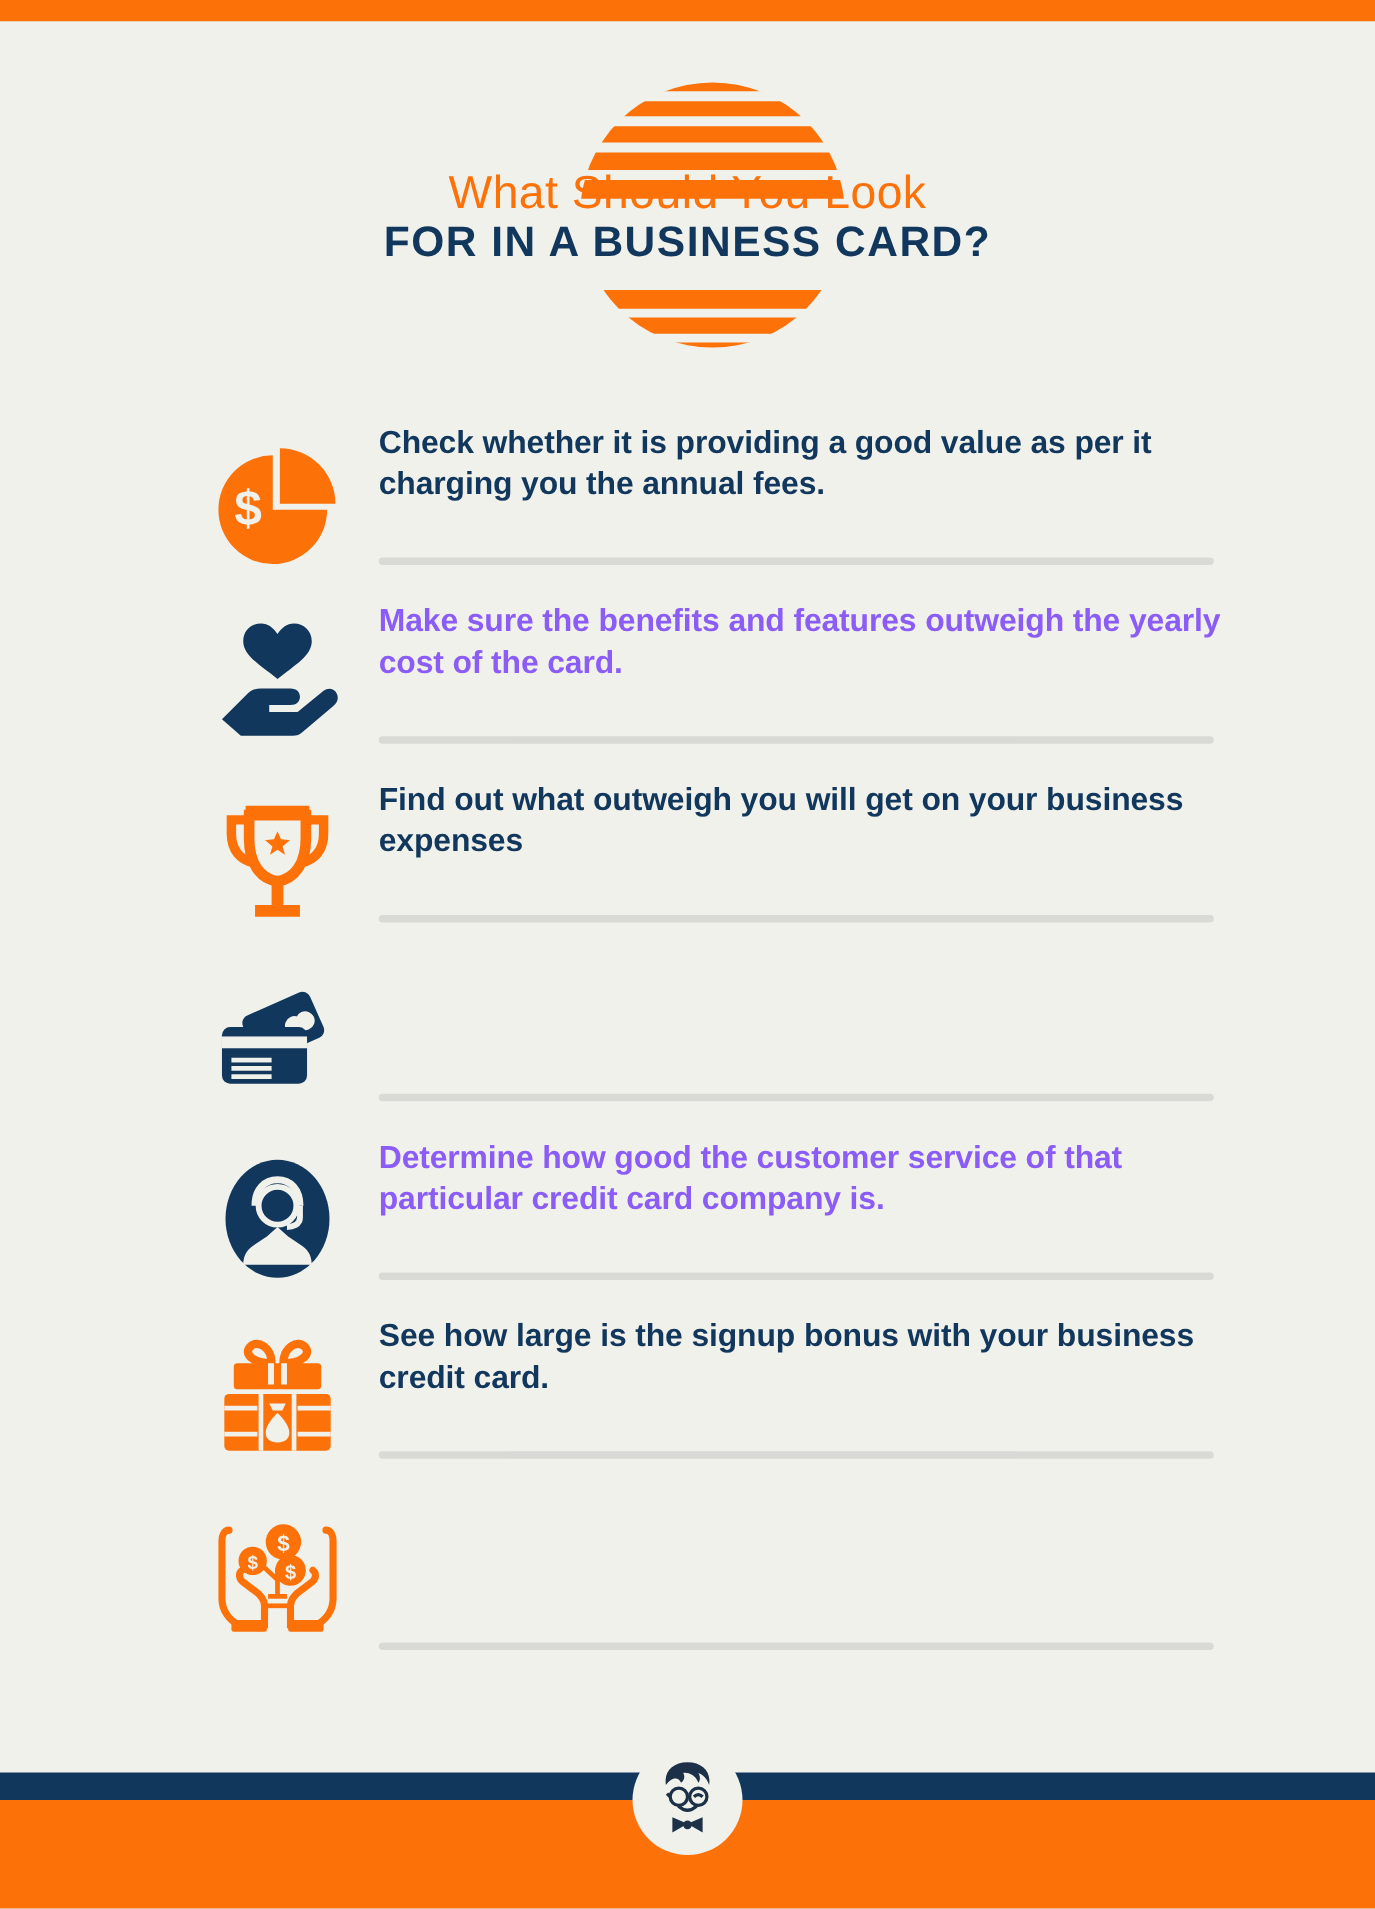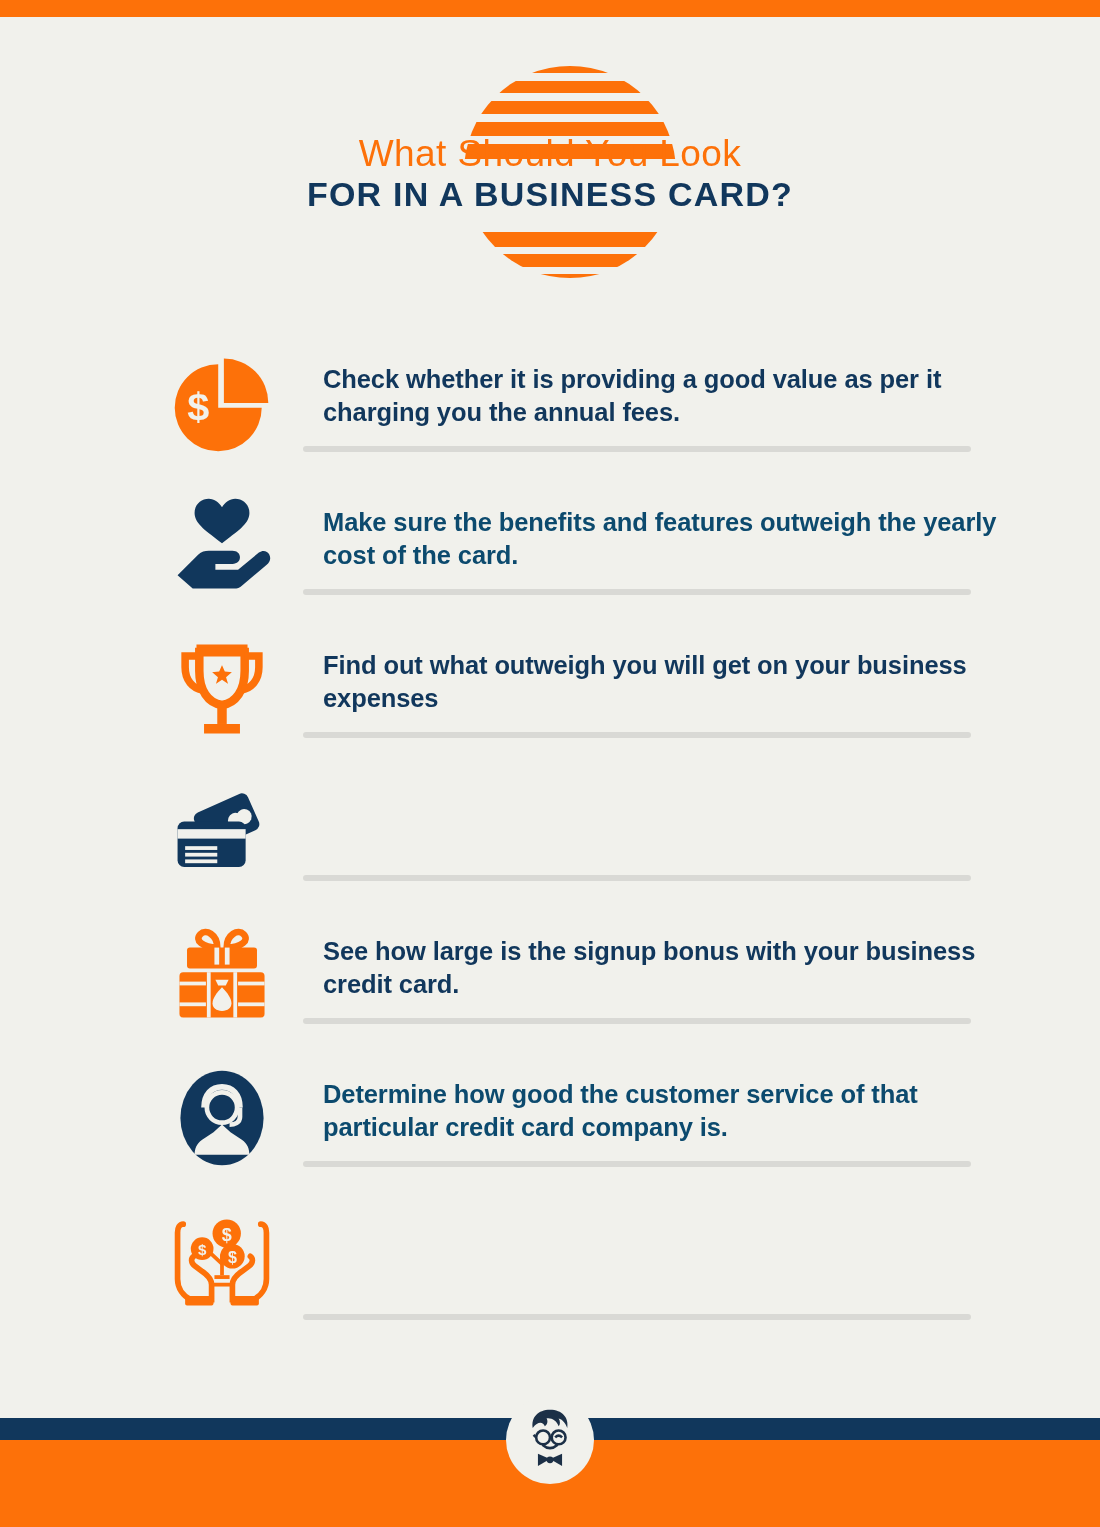"Check whether it is providing" .text-cell { margin-left: 20px -> none; top: 25px -> 0 }
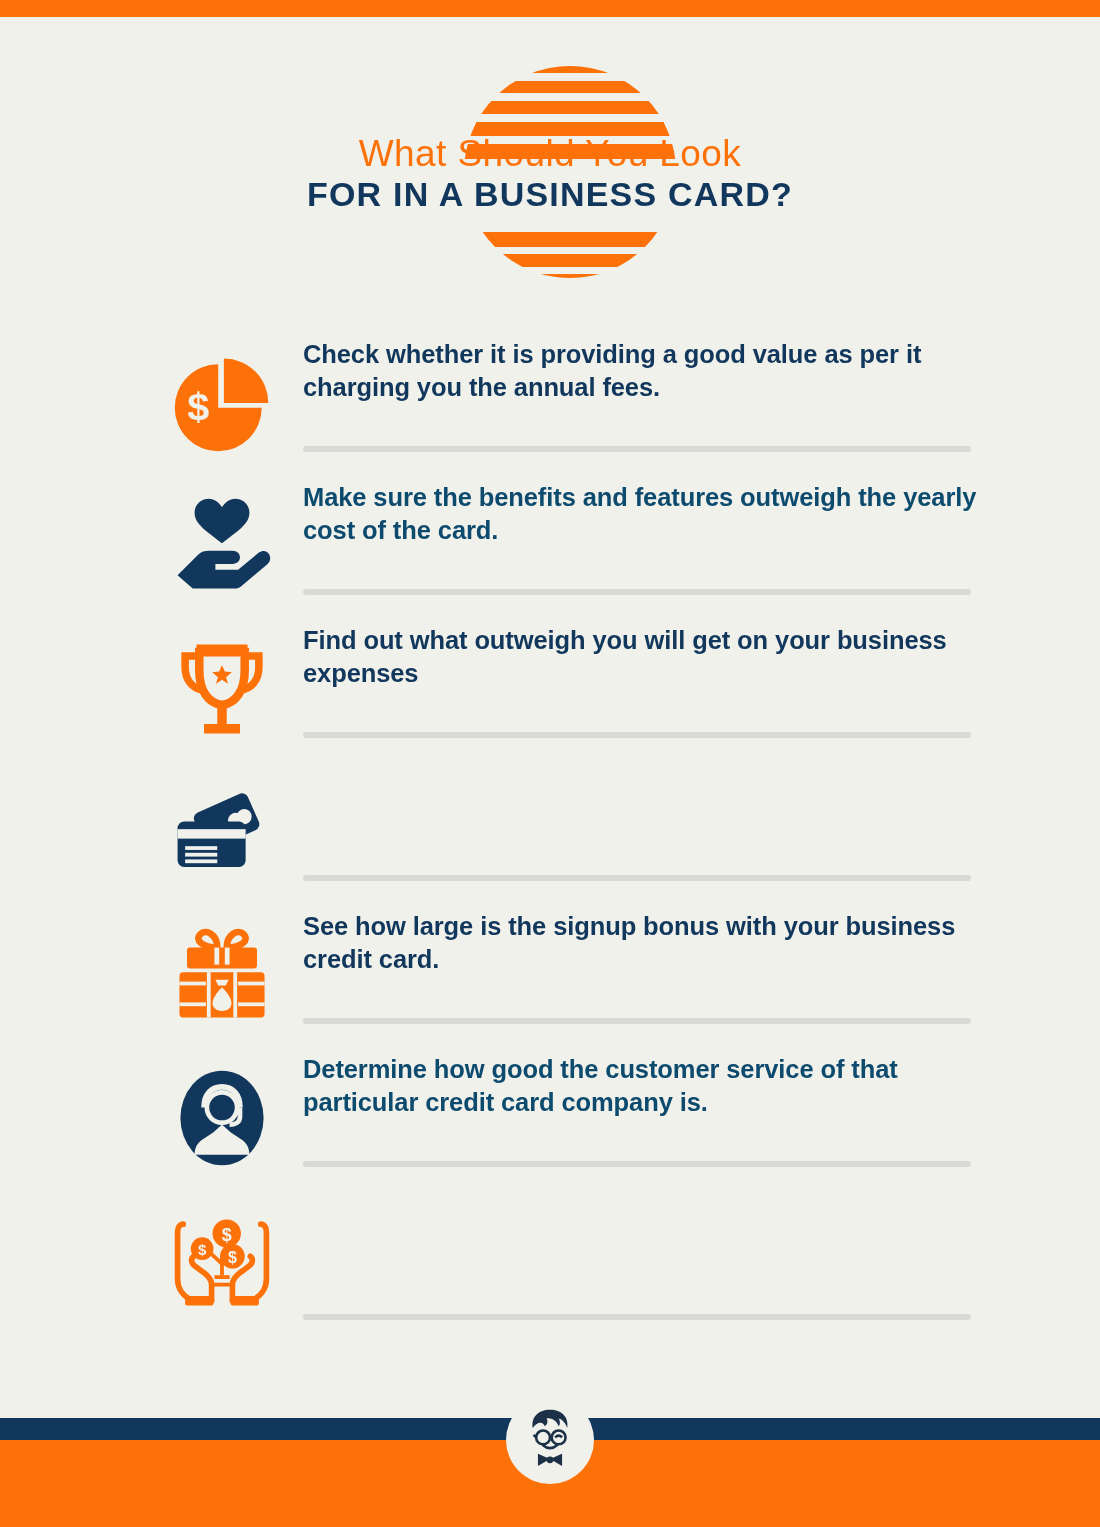"Make sure the benefits and" .orange { color: #0c4a6e -> #8b5cf6 }
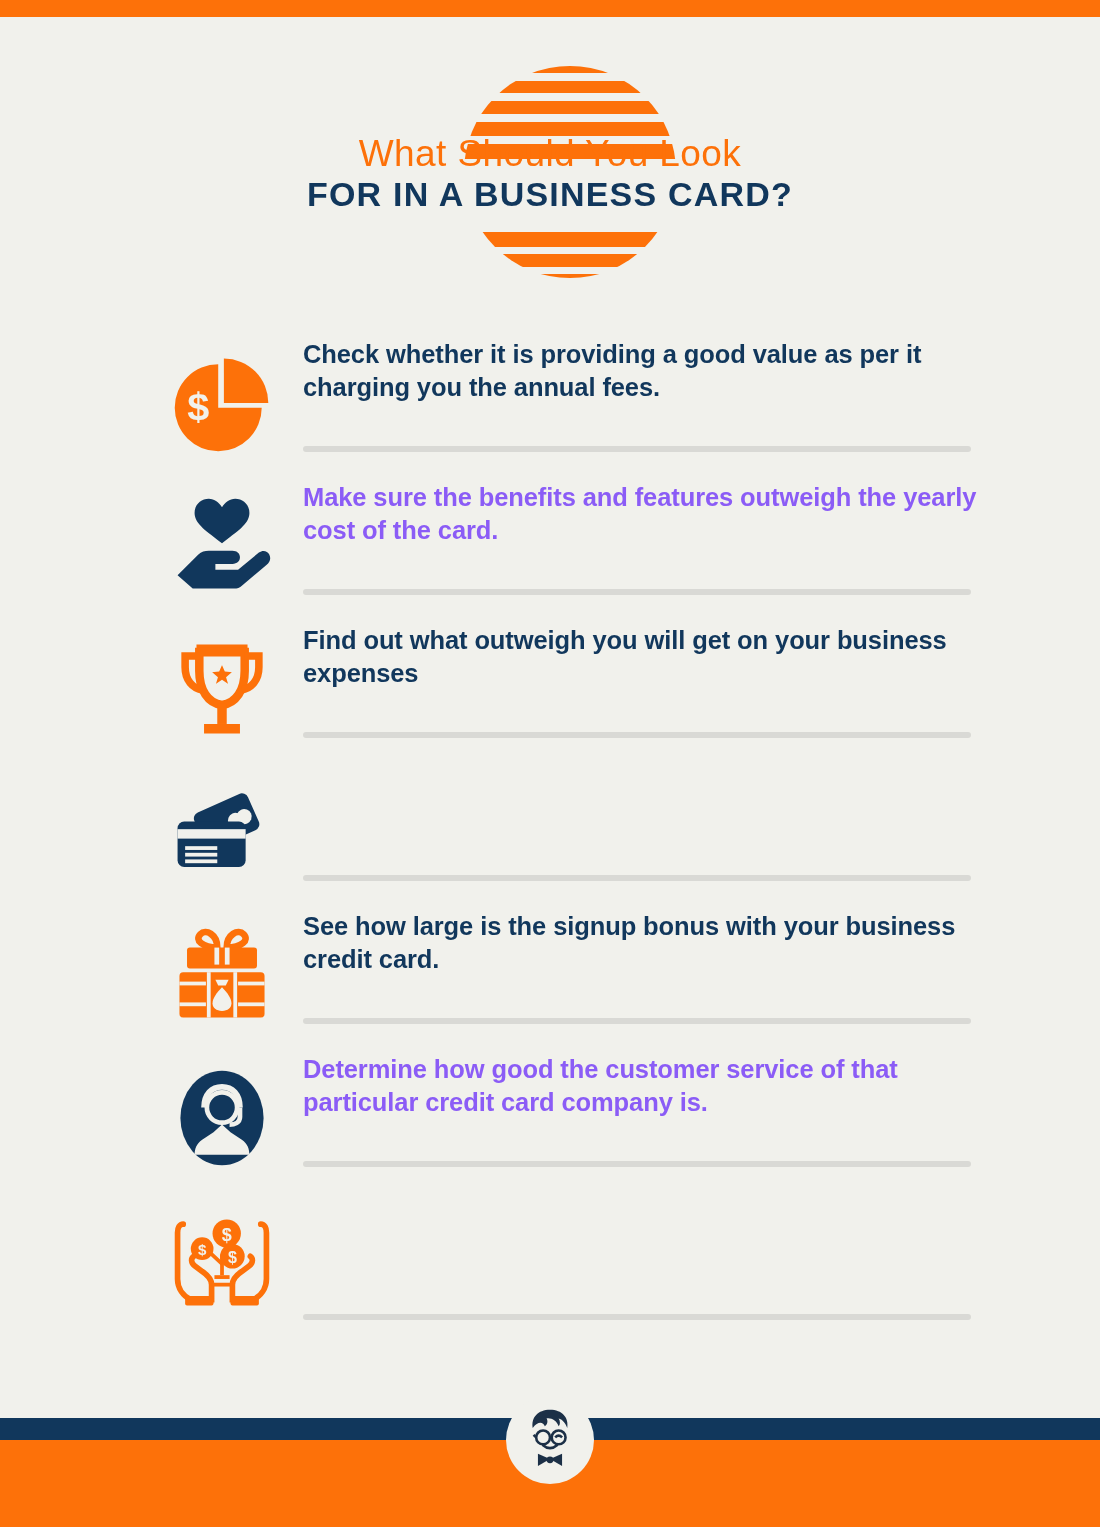"See how large is the" div.item { order: before "Determine how good the customer" -> after "Determine how good the customer" }
